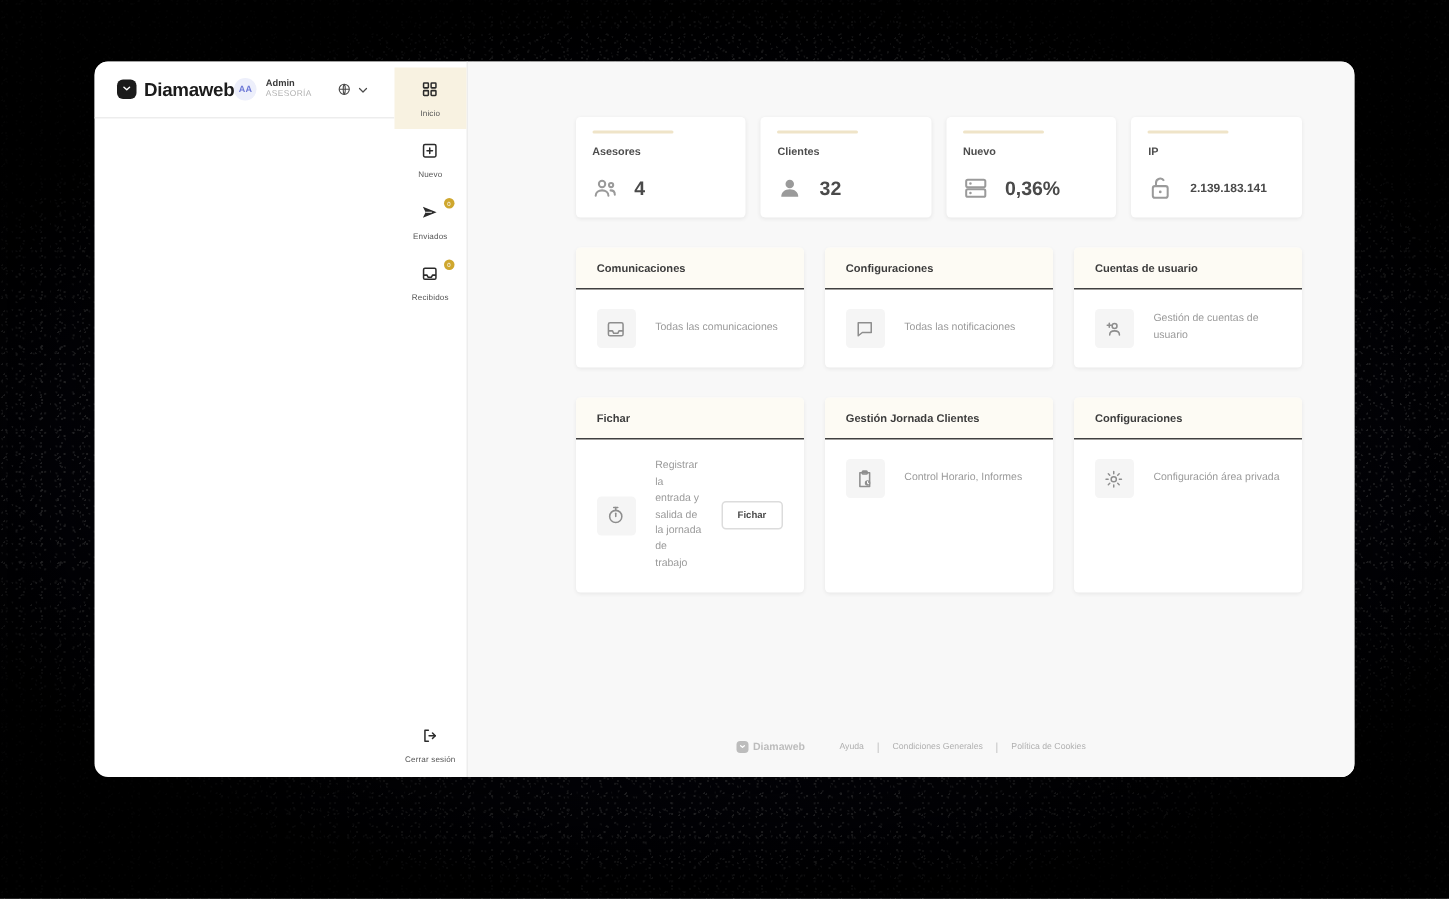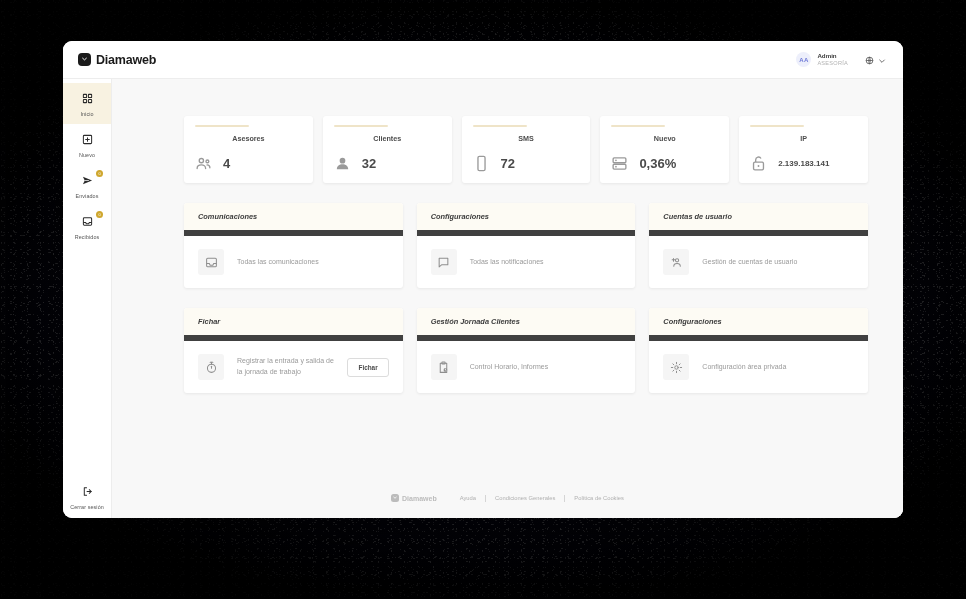"Diamaweb" #window { flex-direction: column -> row }
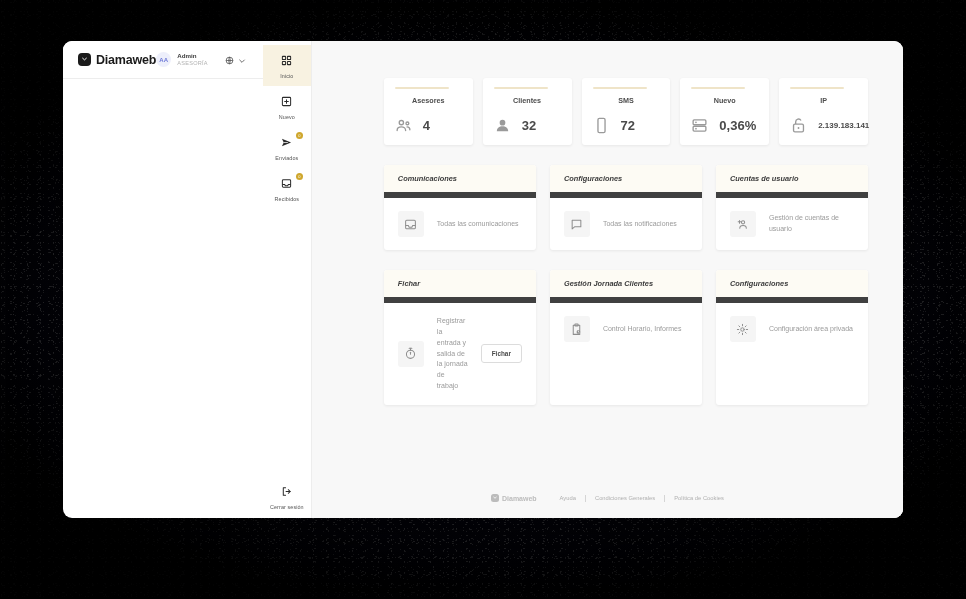"Asesores" .stat-card { text-align: center -> none }
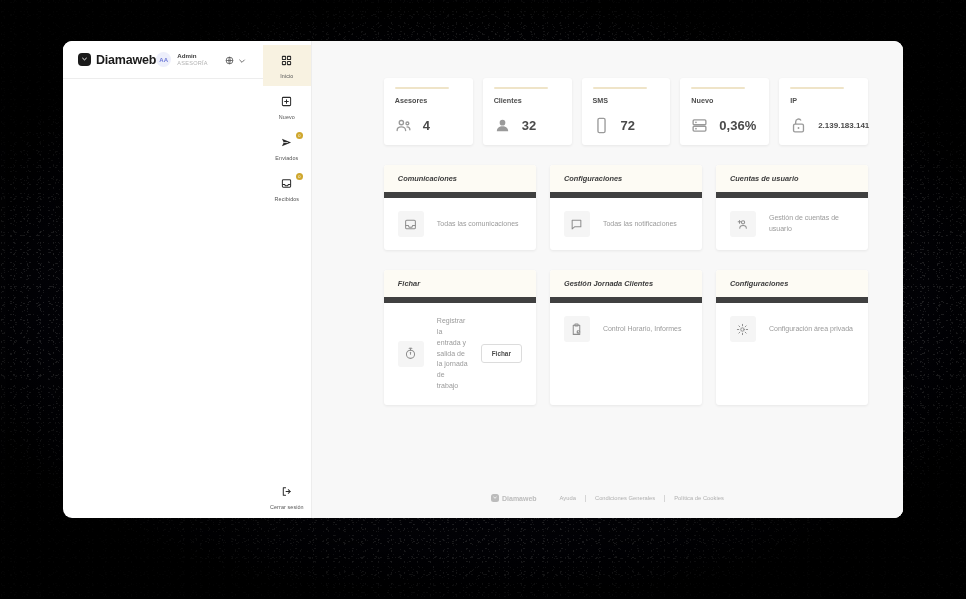"SMS" div.stat-card { html: <div> <div></div> <div>SMS</div> <div> <span> <svg> <rect></rect> </svg> </span> <span>72</span> </div> </div> -> none }
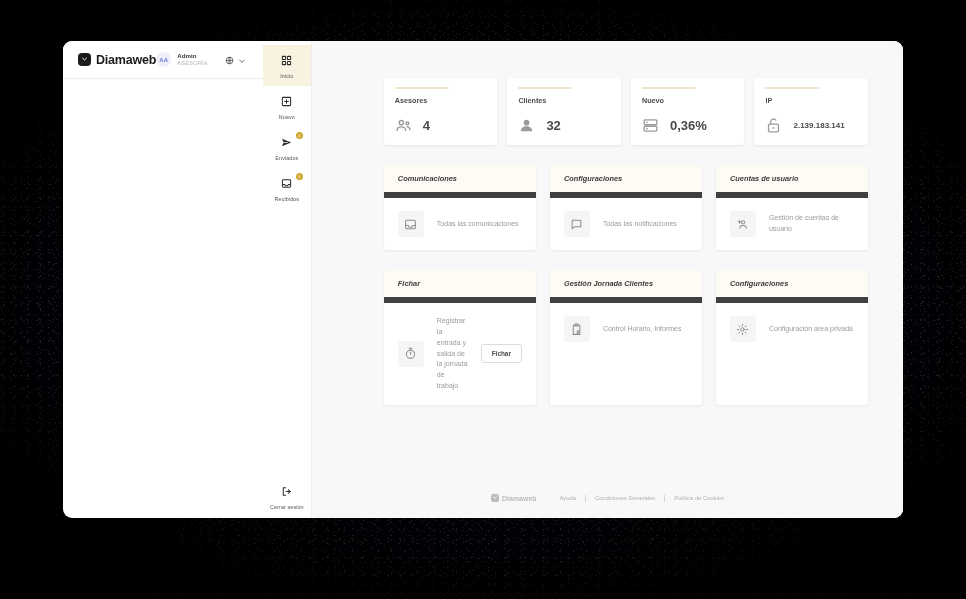"Comunicaciones" .feat-head { border-bottom: 6px solid #404040 -> 1px solid #404040; font-style: italic -> none }
